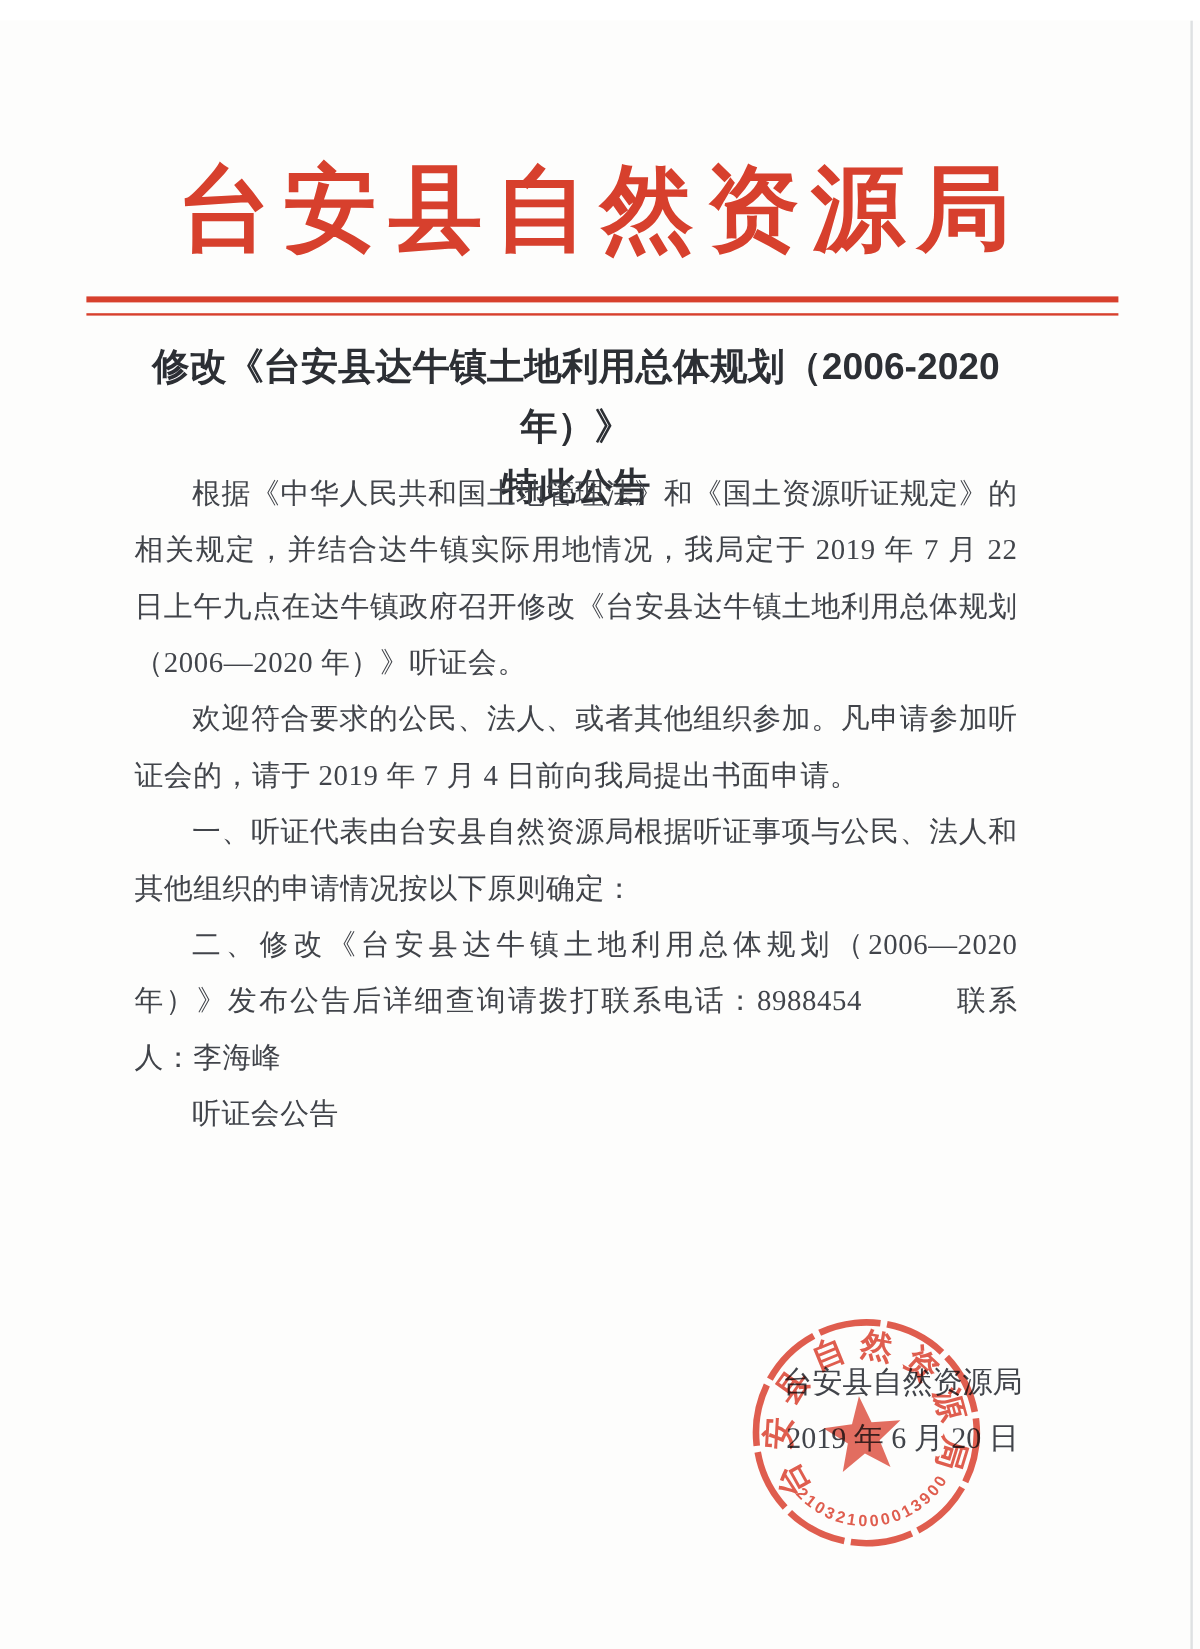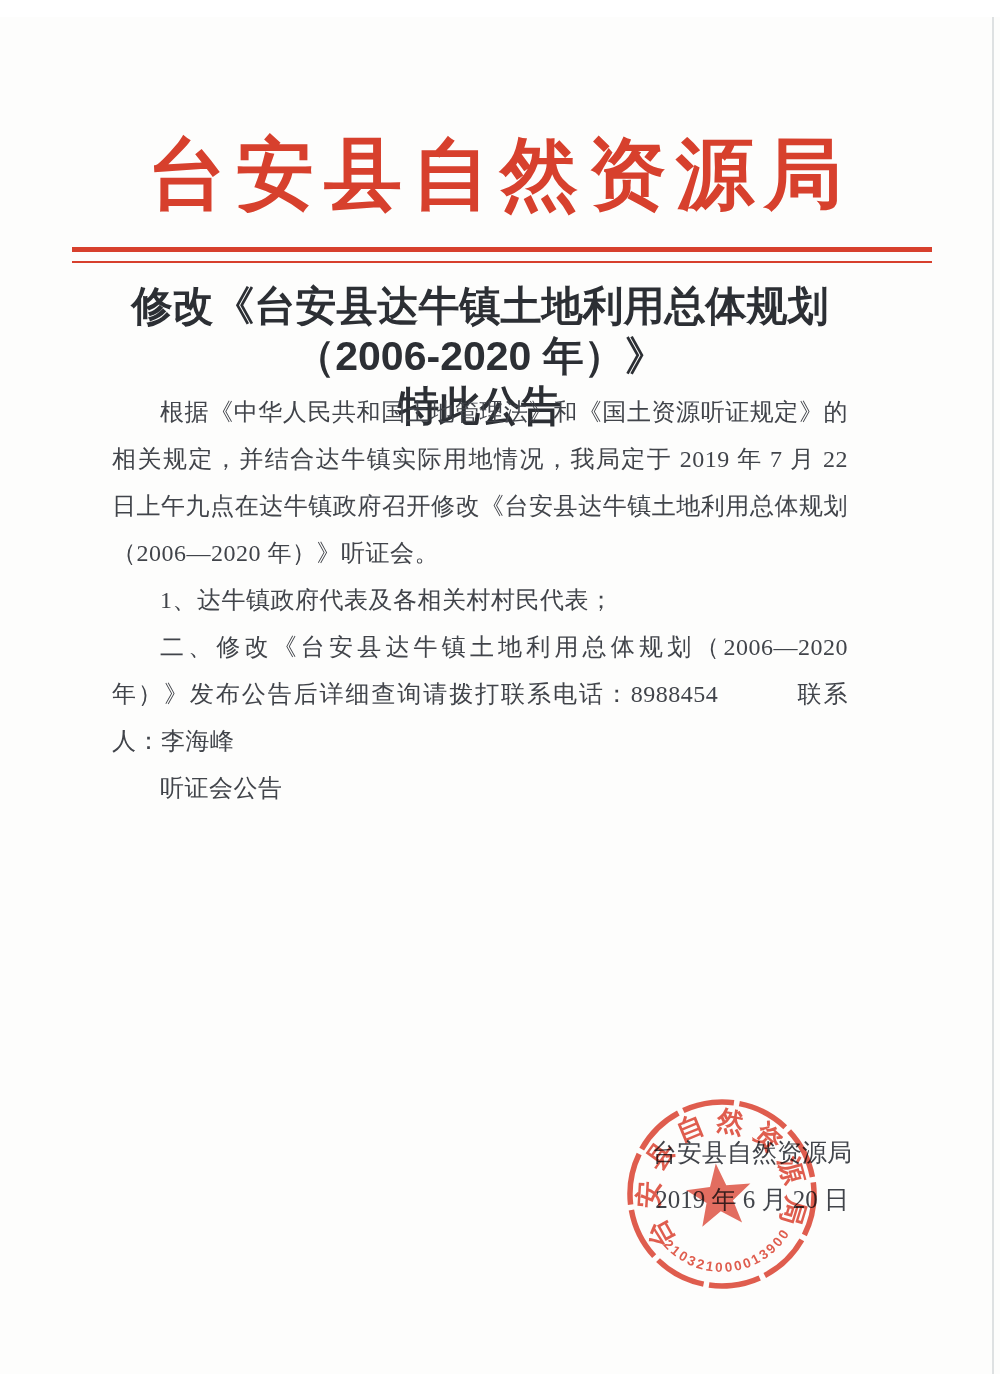"修改《台安县达牛镇土地利用总体规划（2006-2020 年）》" .title-line { font-size: 41px -> 31px }
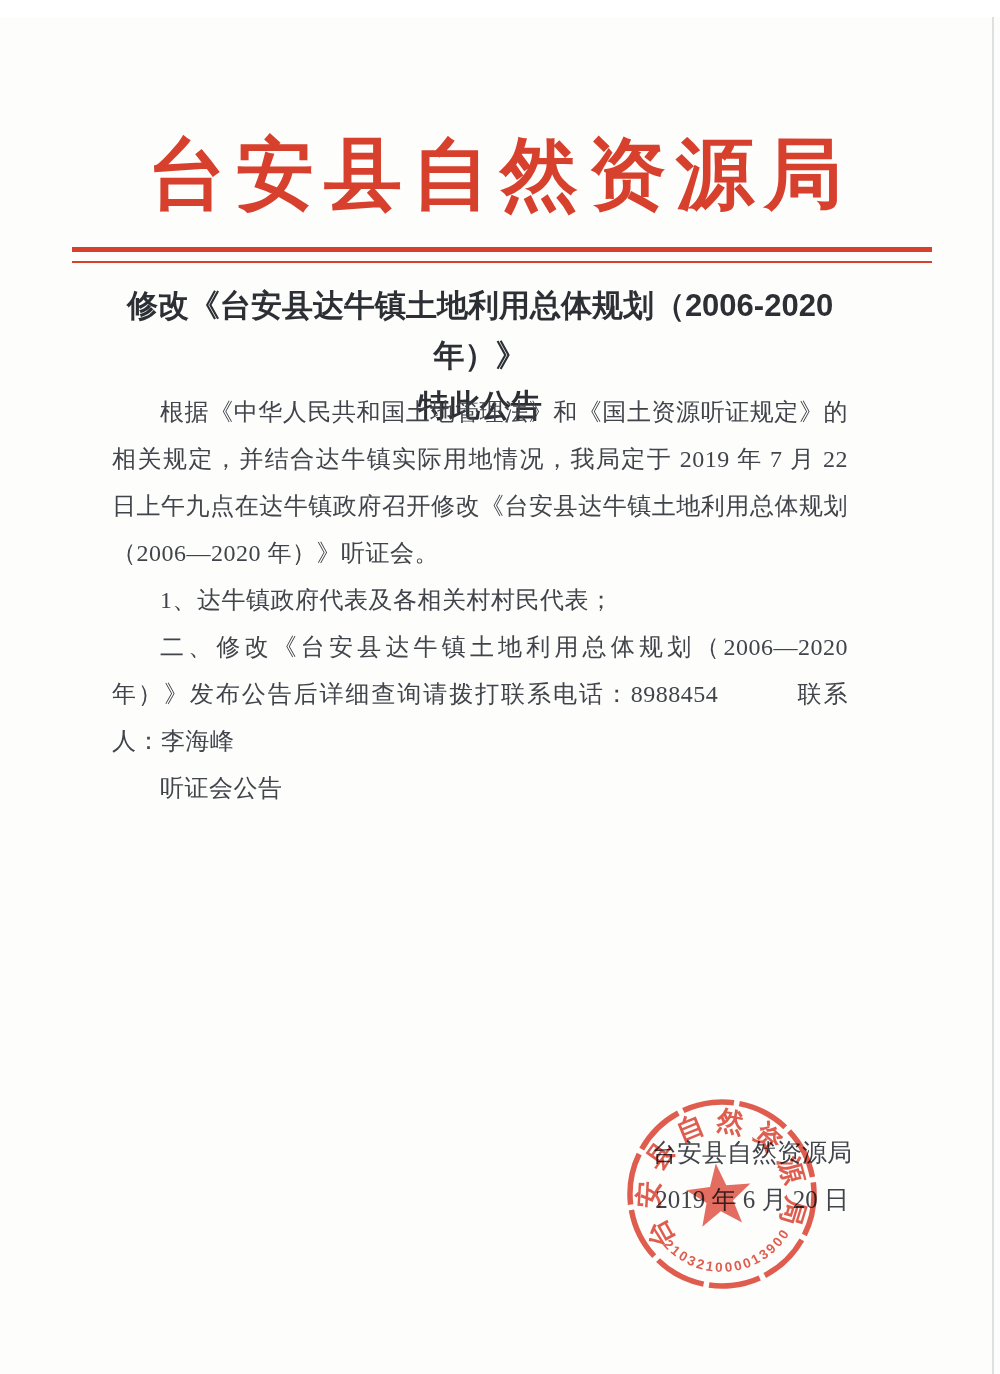"欢迎符合要求的公民、法人、或者其他组织参加。凡申请参加听证会的，请于 2019" p { html: none -> <p>欢迎符合要求的公民、法人、或者其他组织参加。凡申请参加听证会的，请于 2019 年 7 月 4 日前向我局提出书面申请。</p> }
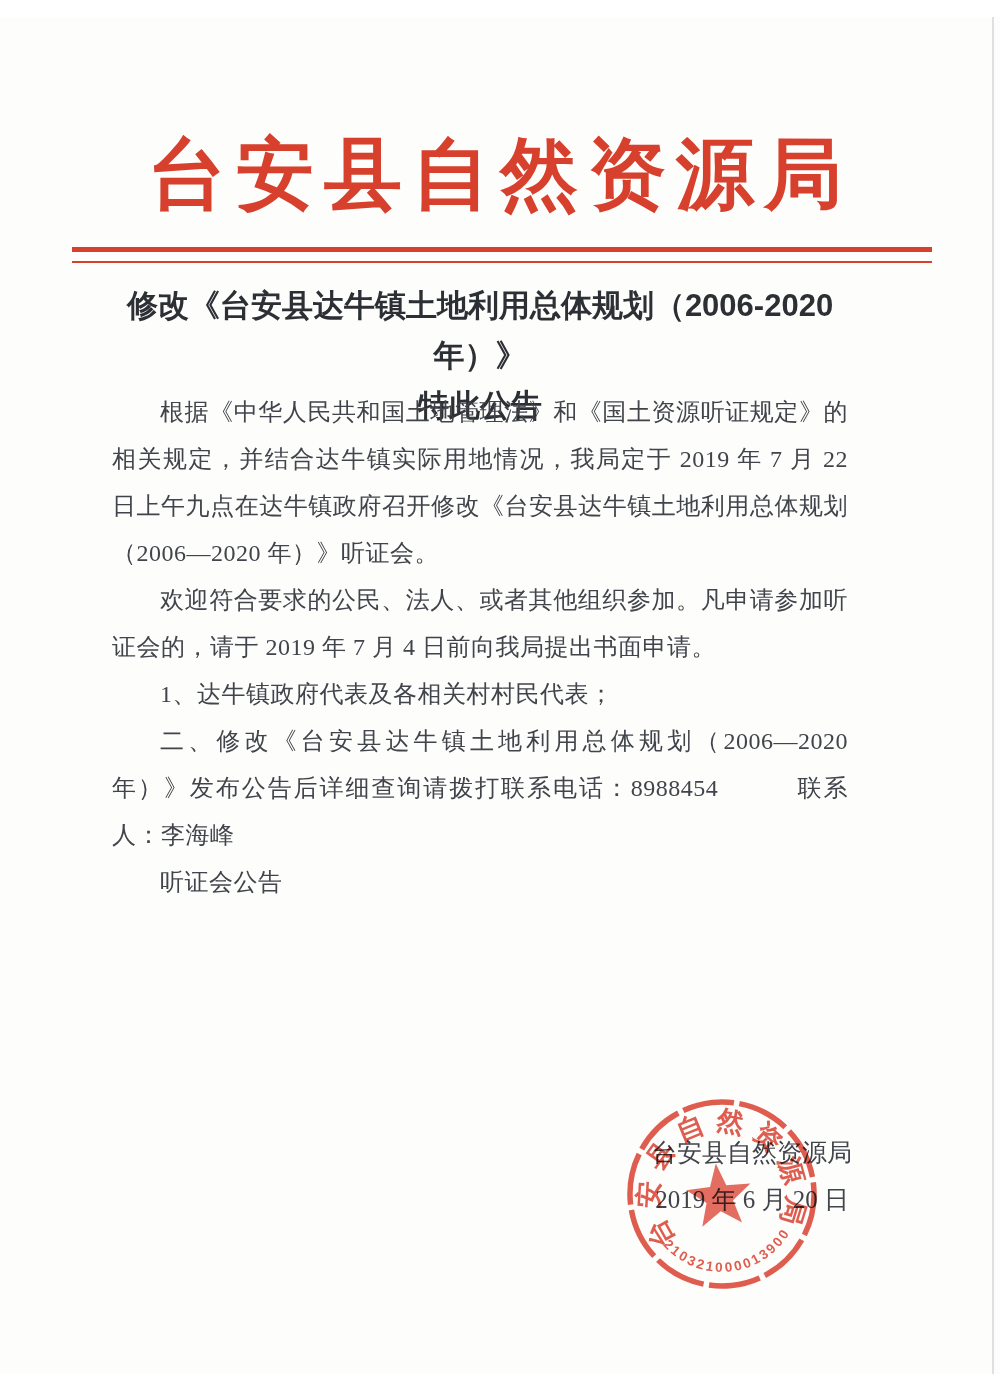"一、听证代表由台安县自然资源局根据听证事项与公民、法人和其他组织的申请情况按以下" p { html: none -> <p>一、听证代表由台安县自然资源局根据听证事项与公民、法人和其他组织的申请情况按以下原则确定：</p> }
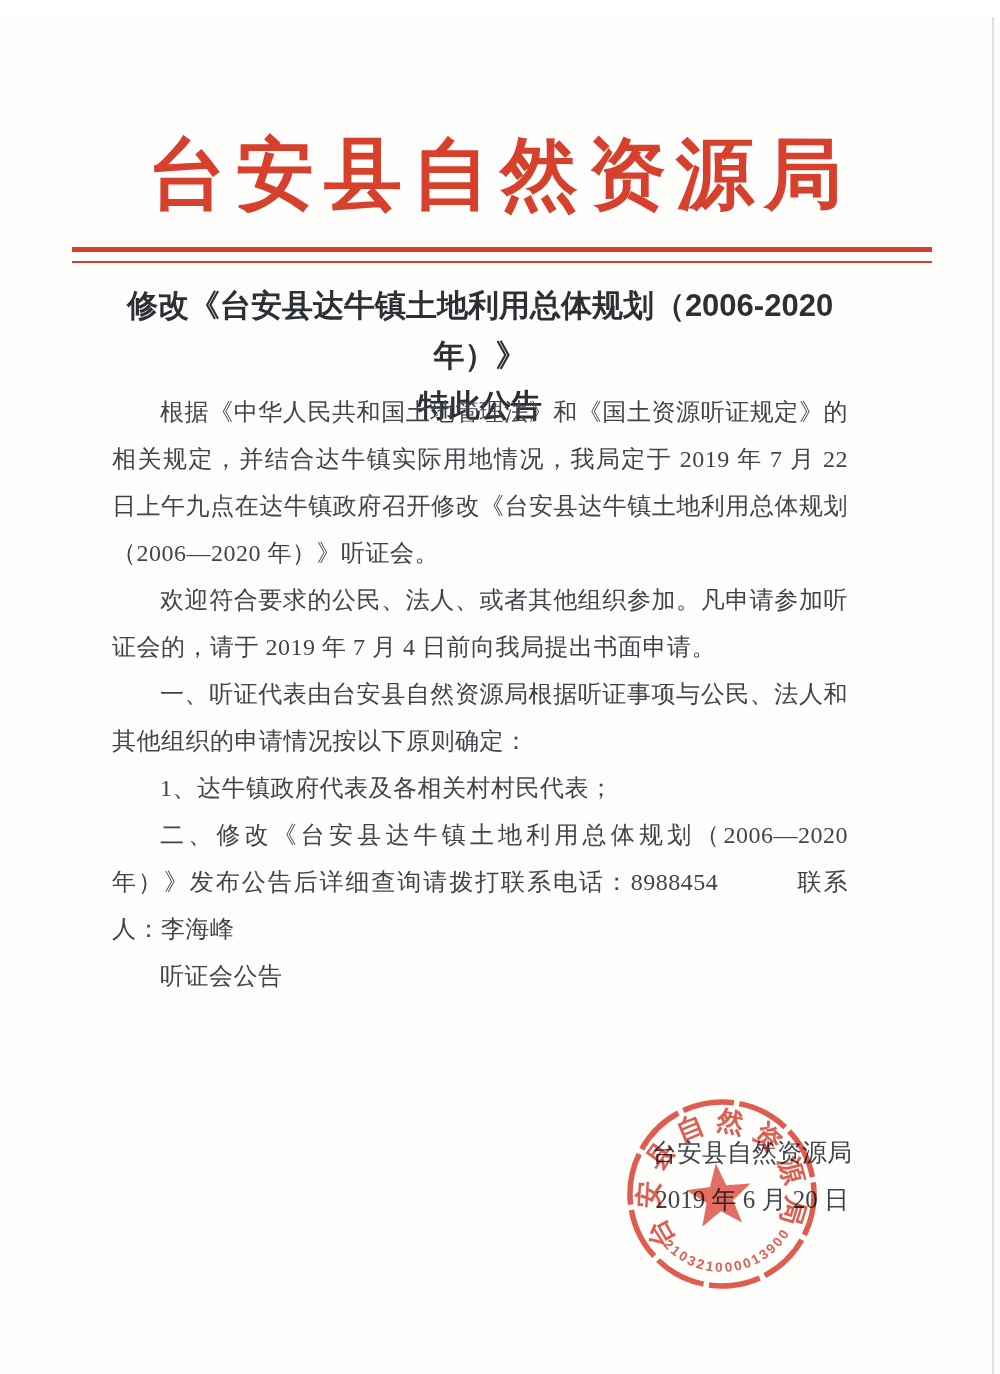"1、达牛镇政府代表及各相关村村民代表；" p { html: <p>1、达牛镇政府代表及各相关村村民代表；</p> -> none }
